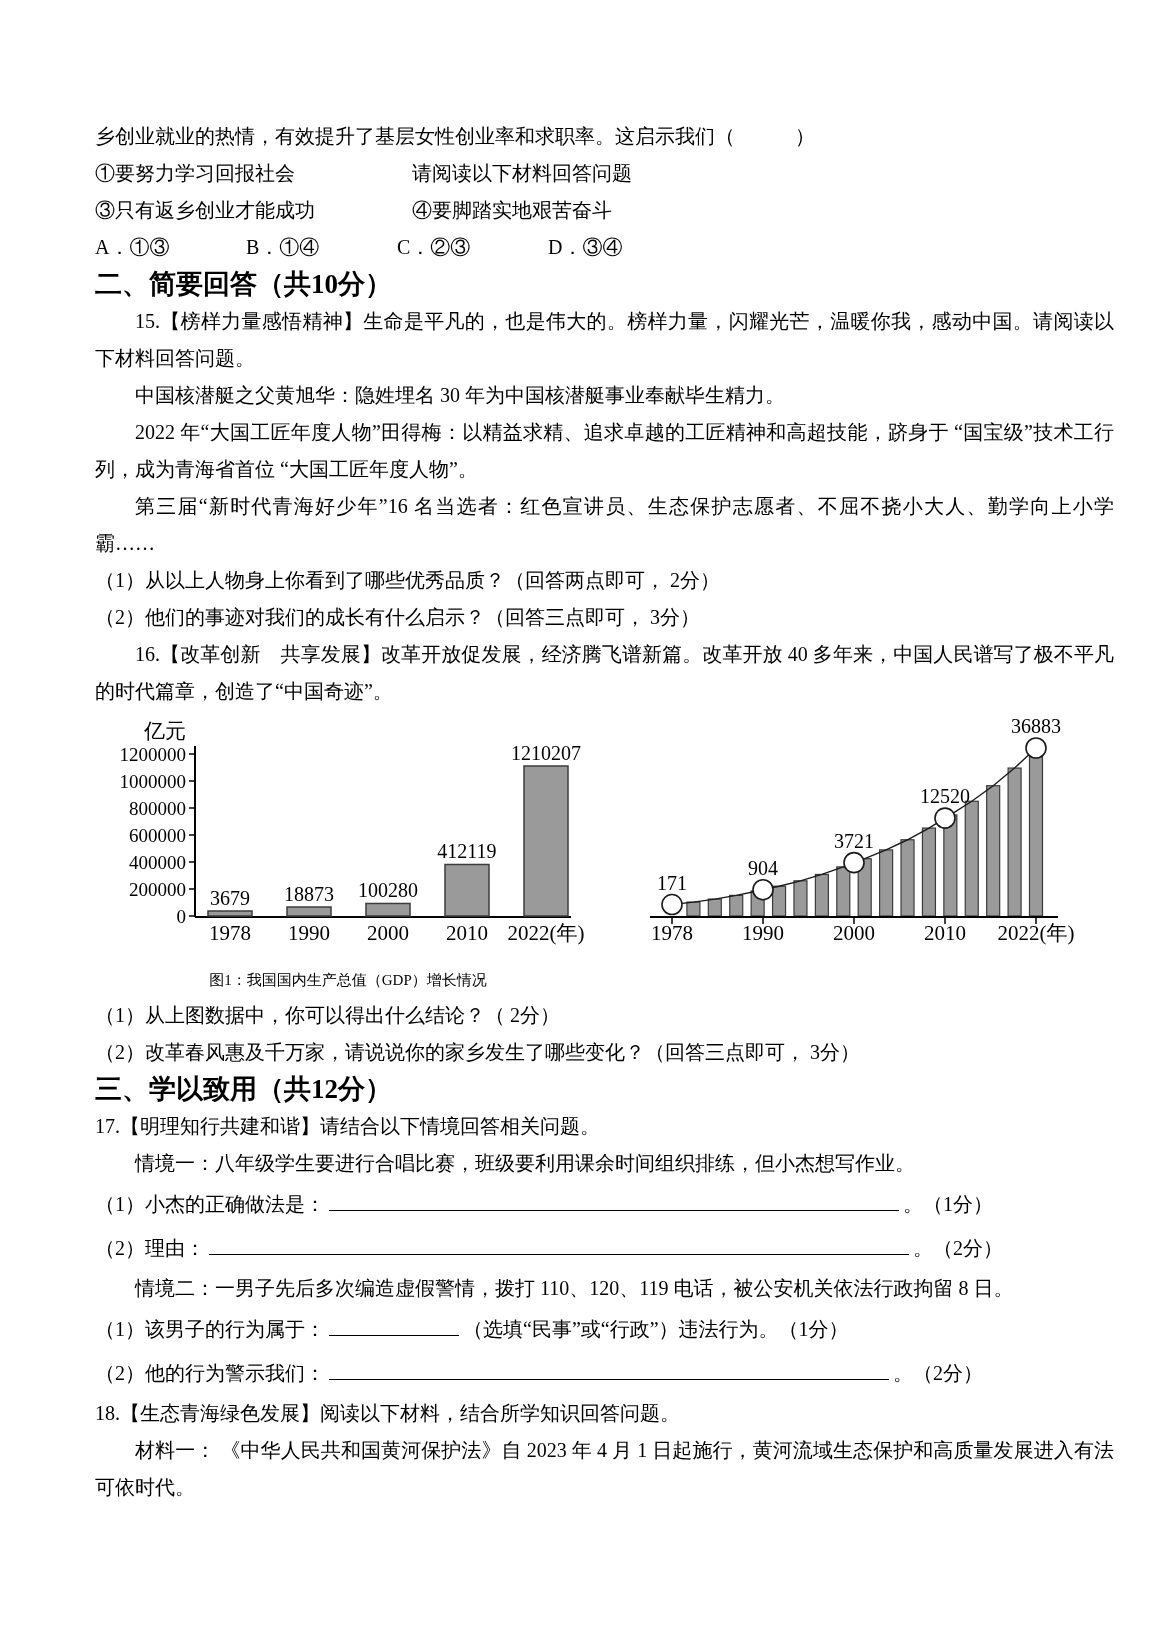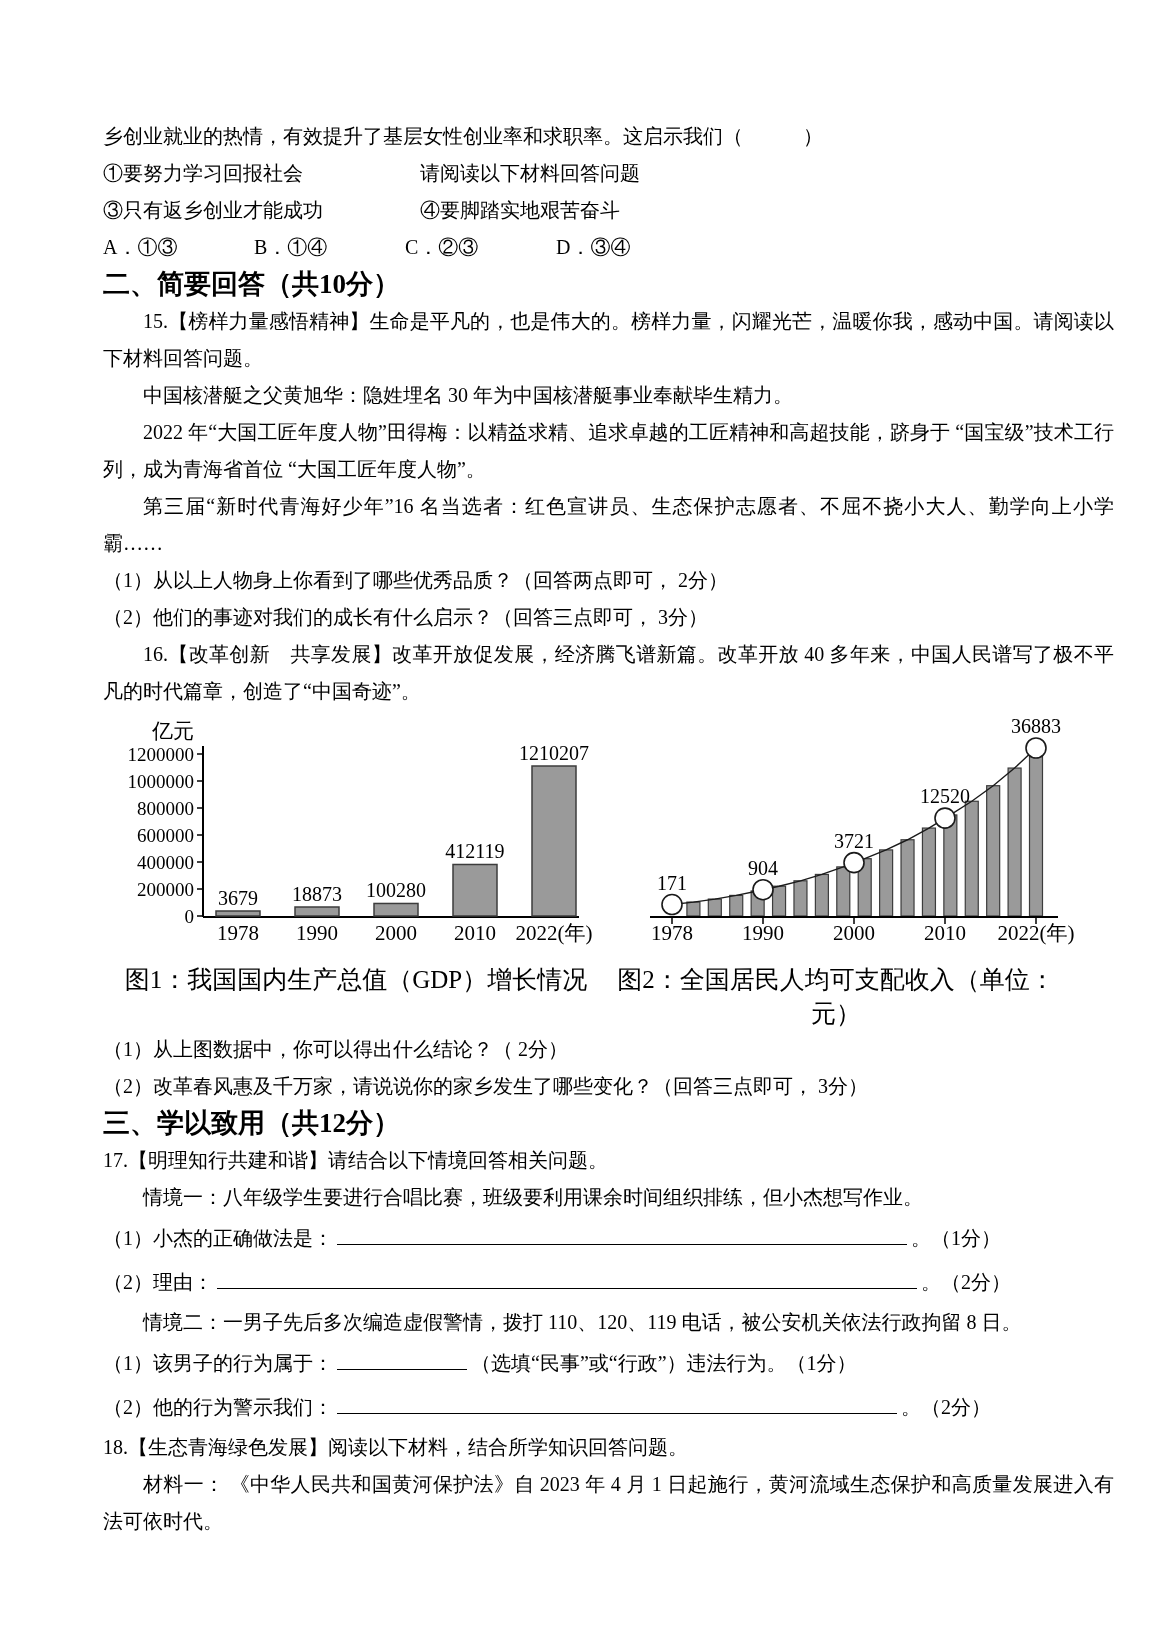"乡创业就业的热情，有效提升了基层女性创业率和求职率。这启示我们（ ）" .page { margin-left: 8px -> none }
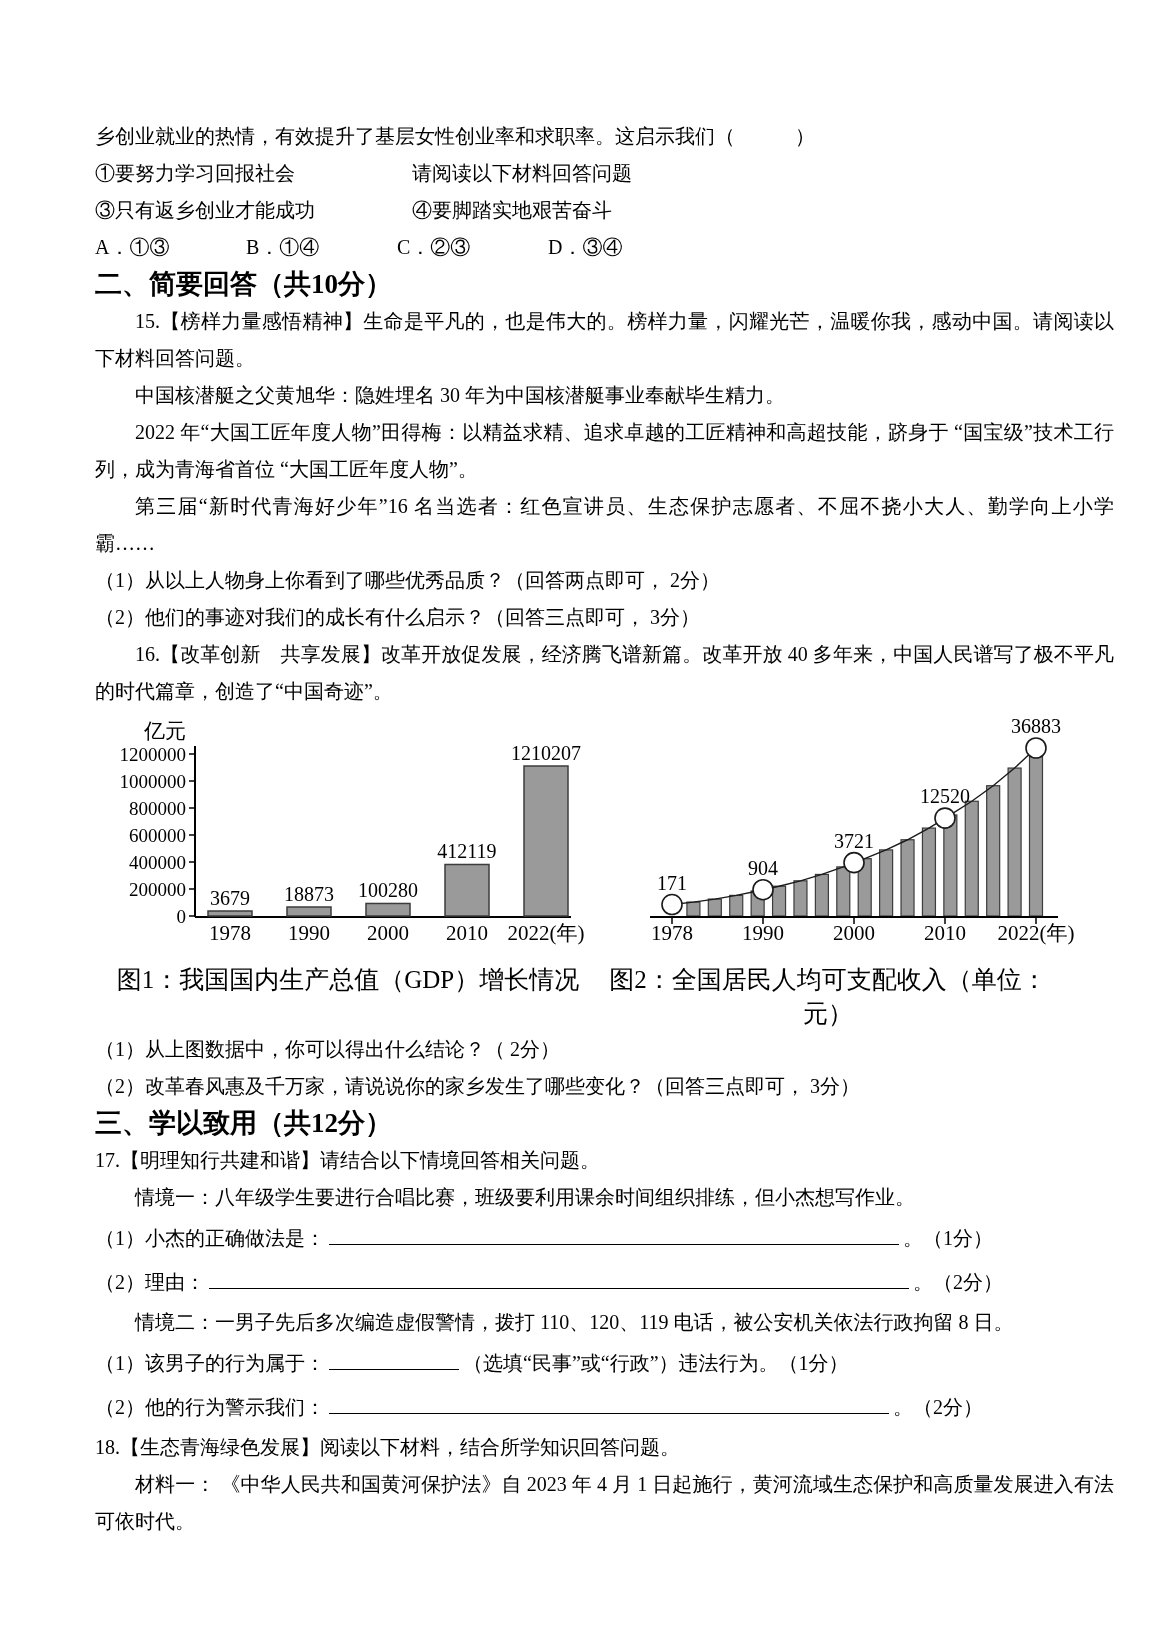"图1：我国国内生产总值（GDP）增长情况" .captions { font-size: 25px -> 15px }
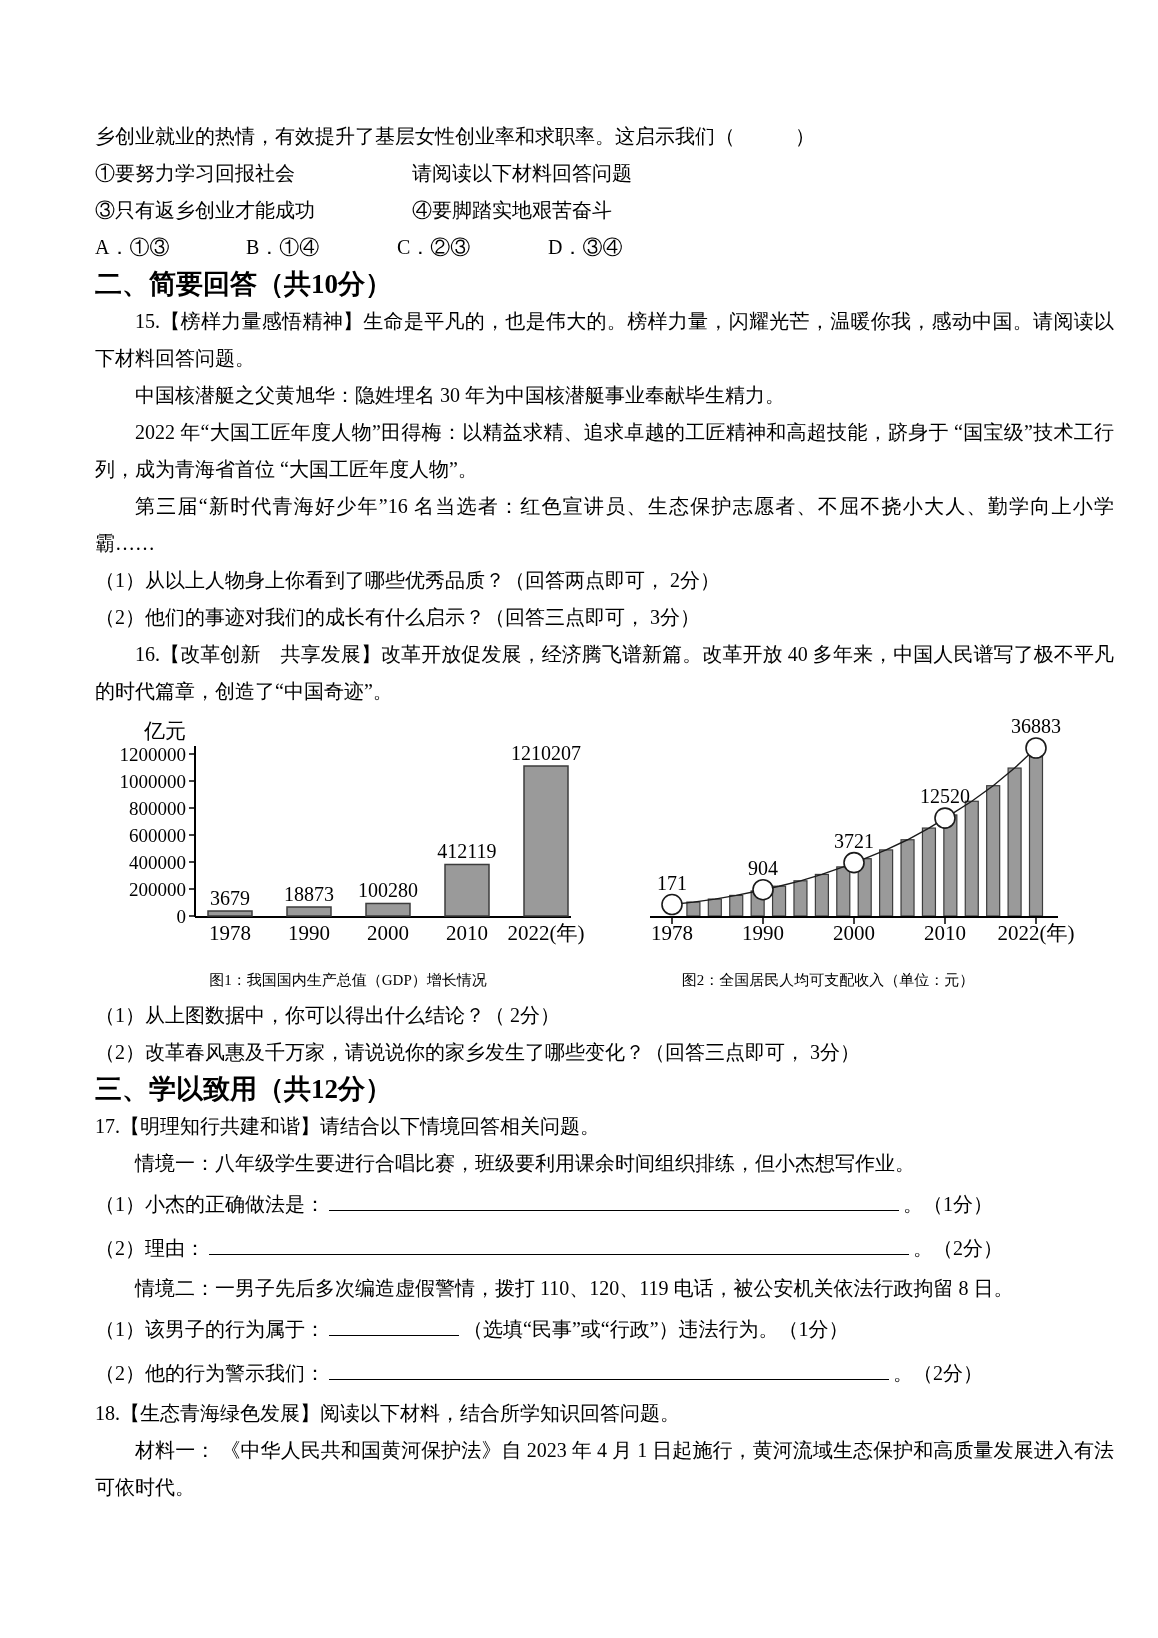"图2：全国居民人均可支配收入（单位：元）" span.cap2 { html: <span>图2：全国居民人均可支配收入（单位：元）</span> -> none }
